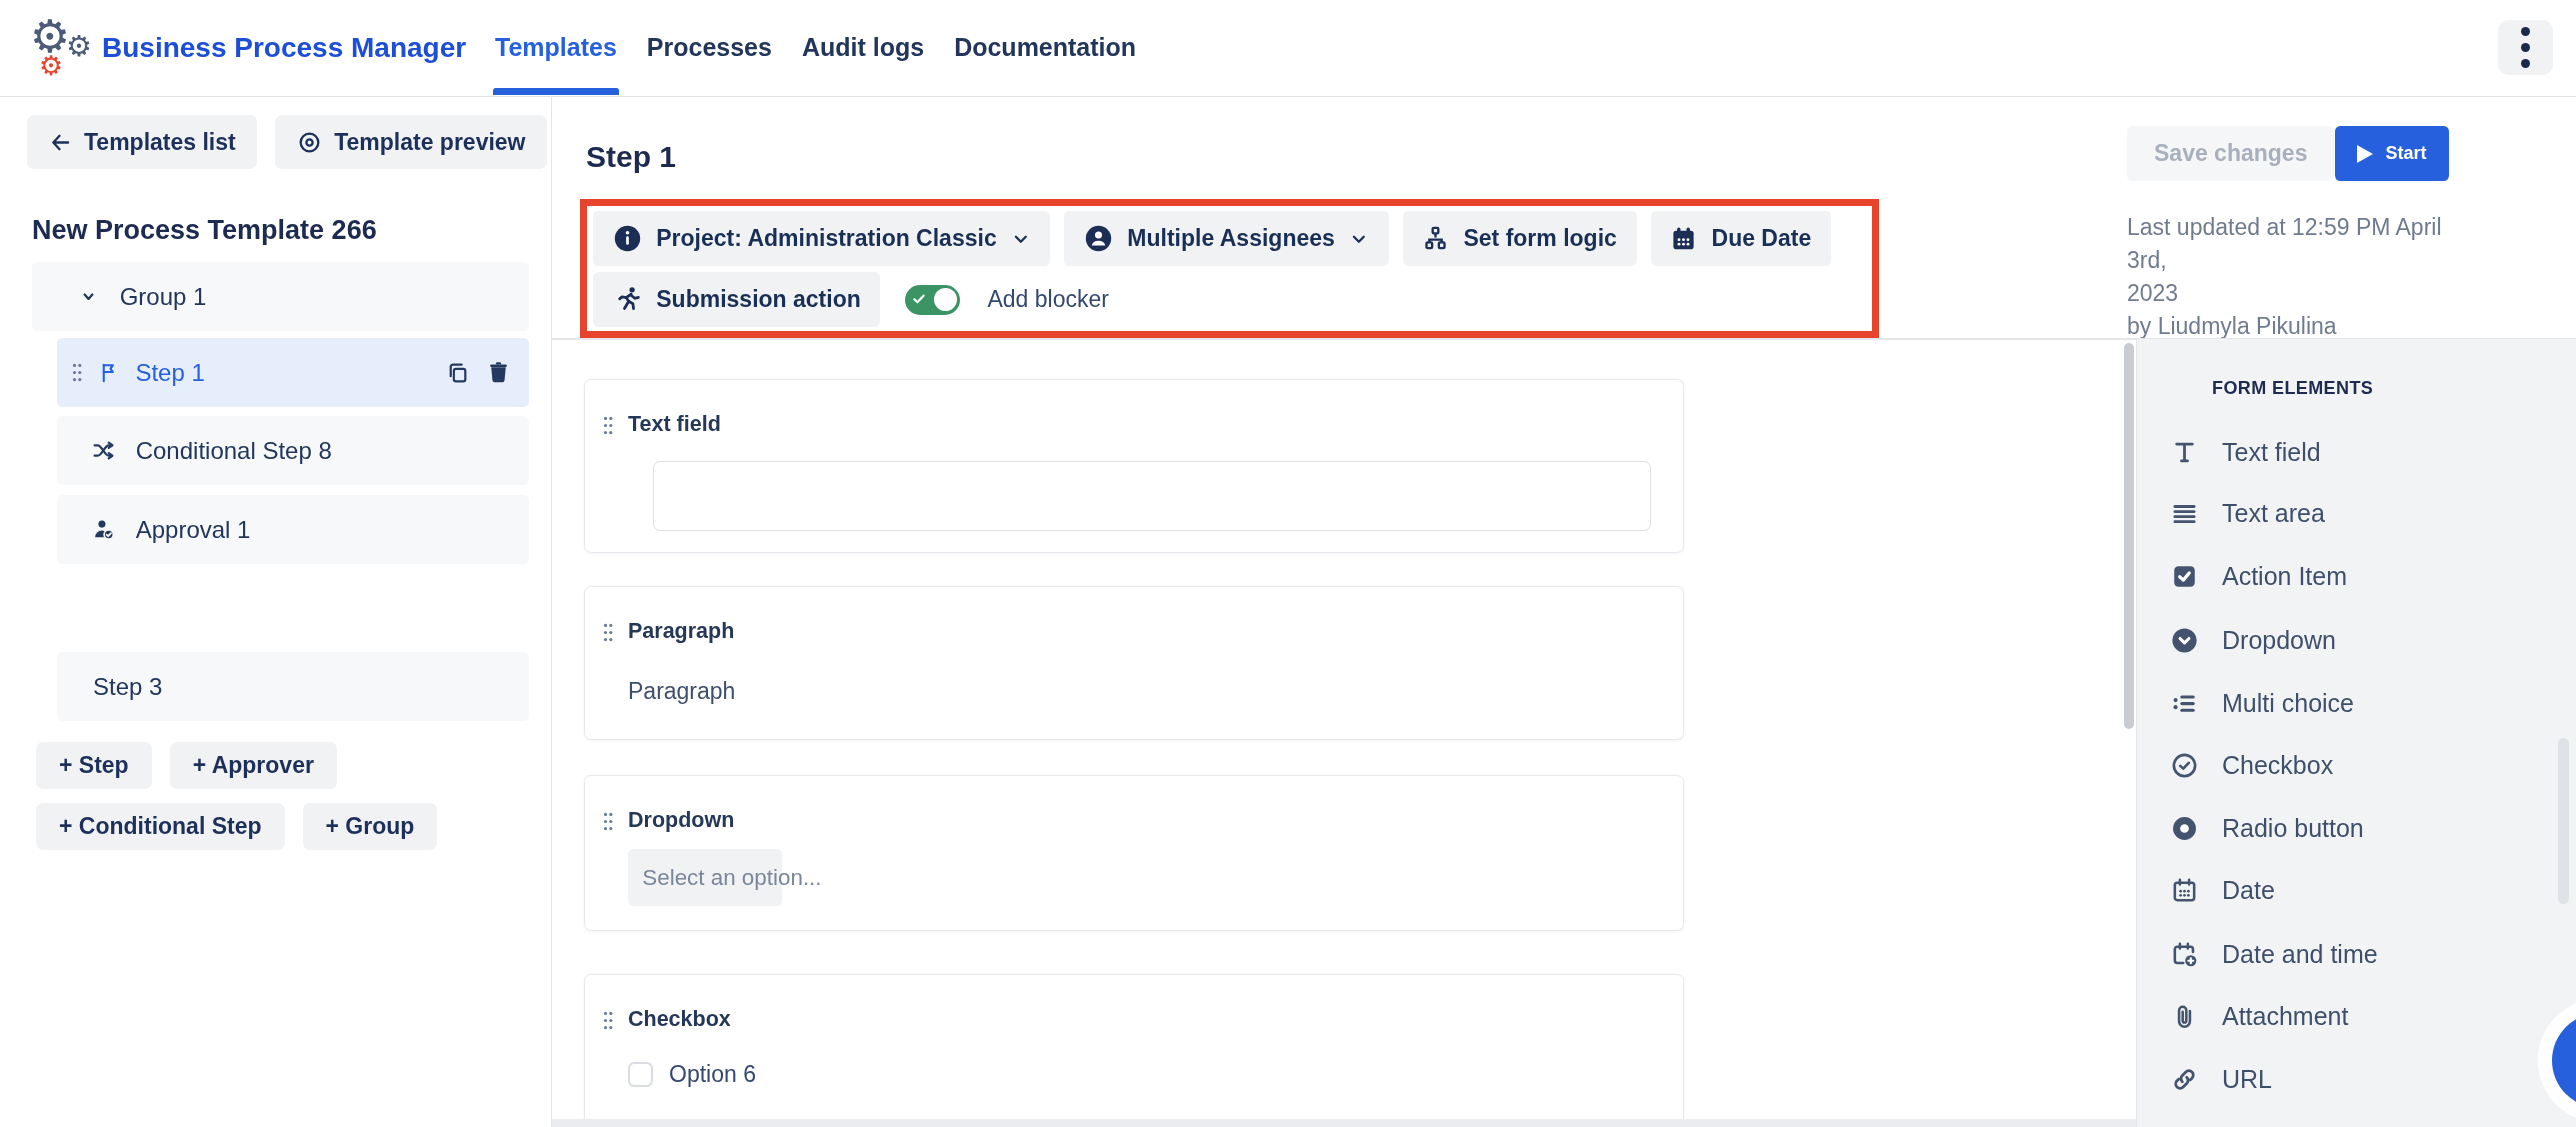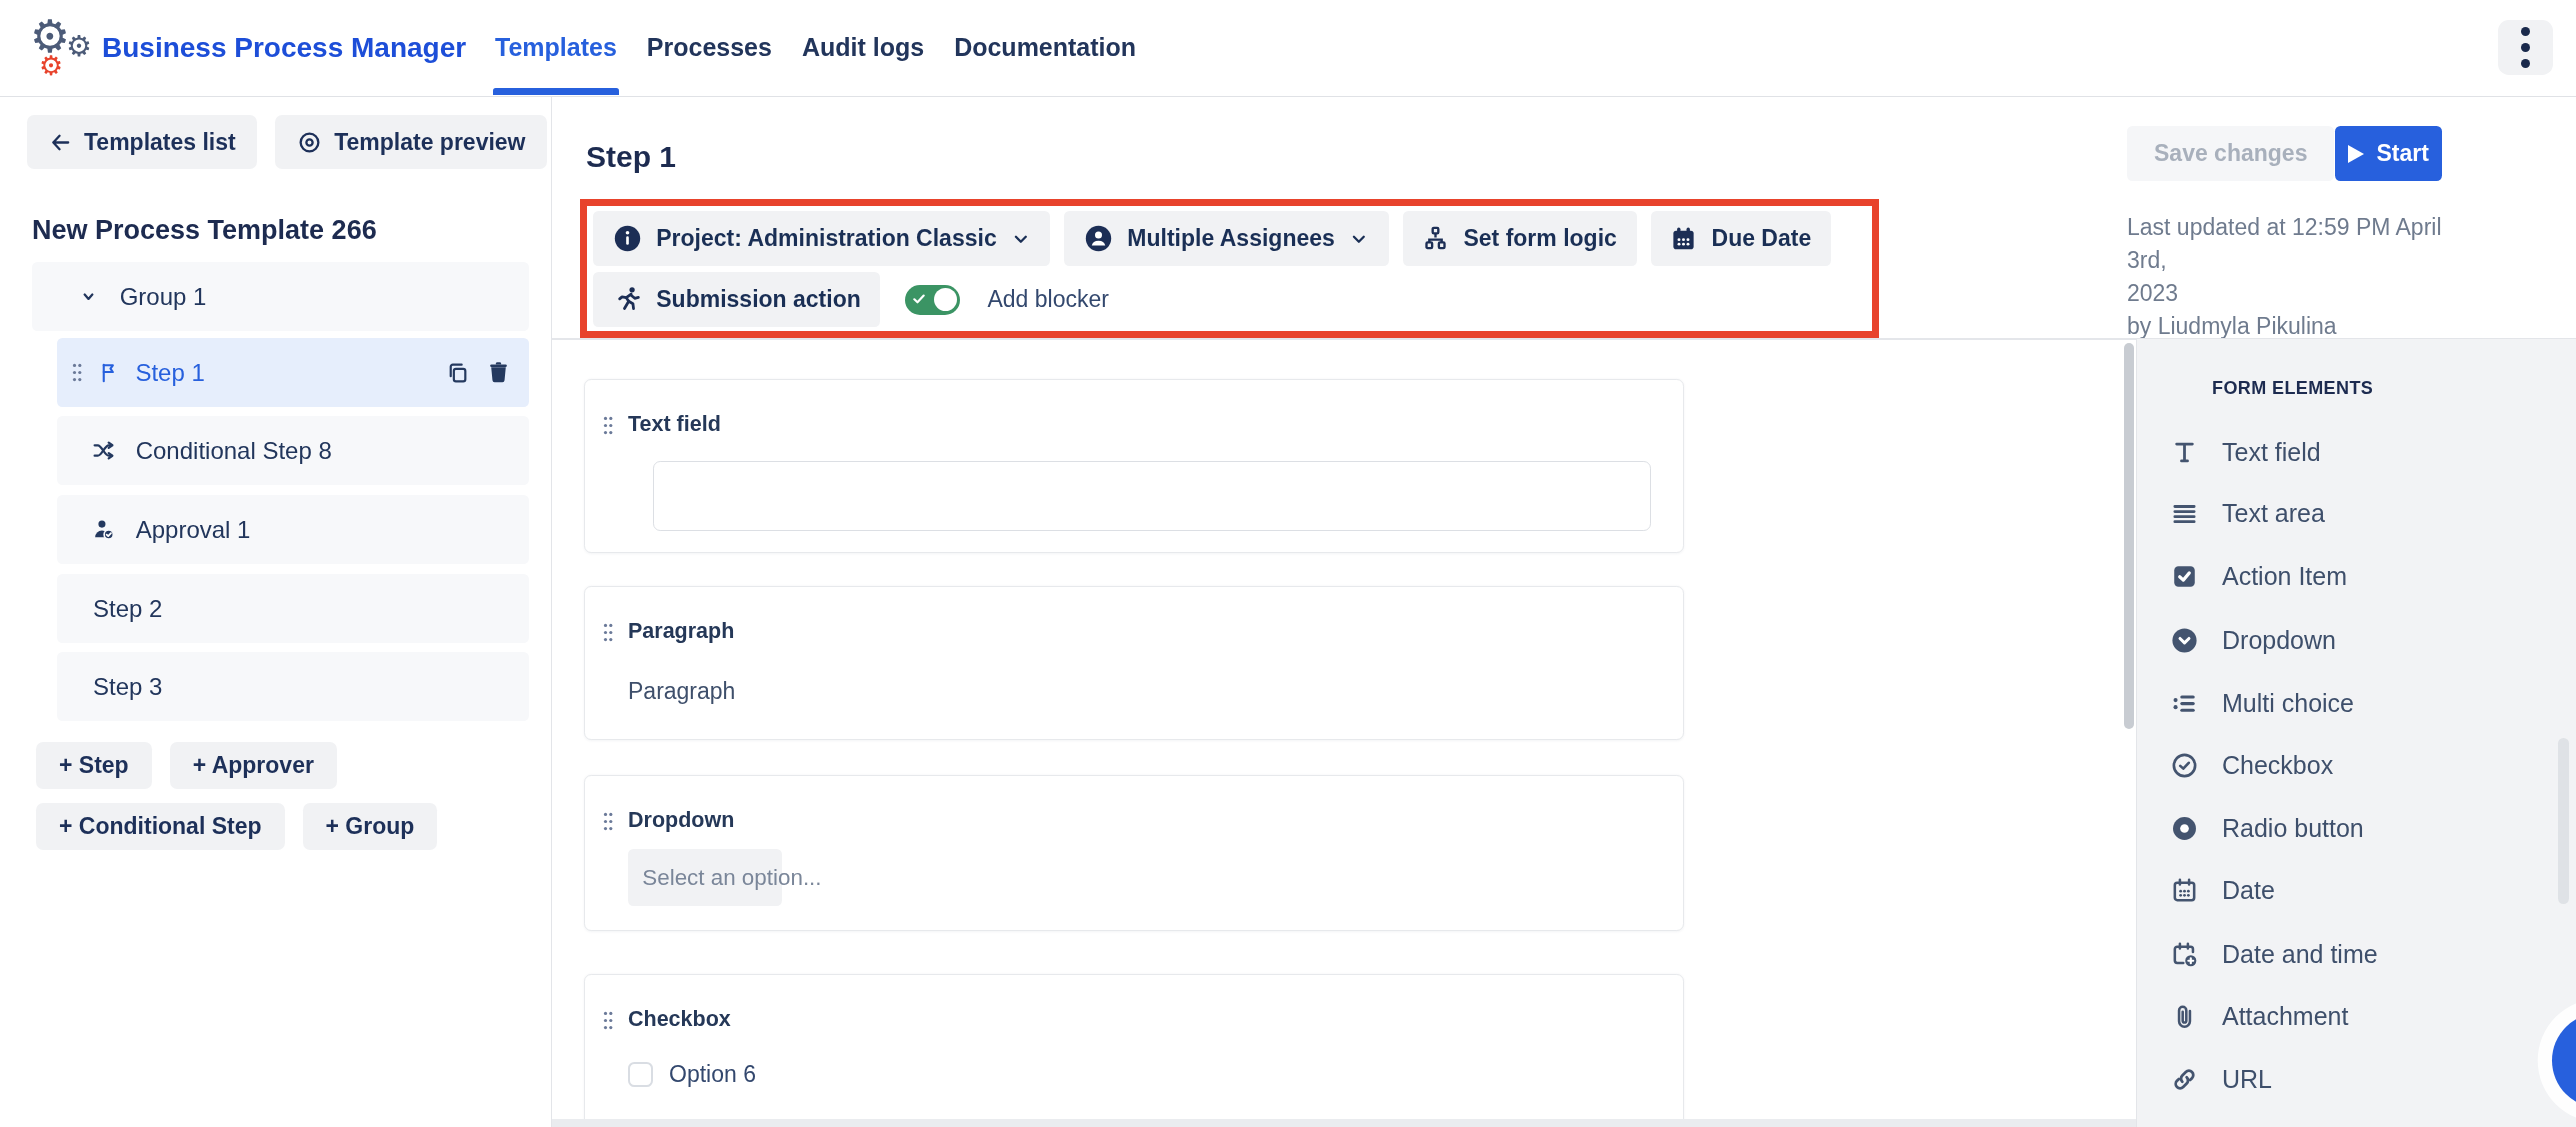"Start" .start-btn { font-size: 23px -> 18px; padding: 0 13px -> 0 22px }
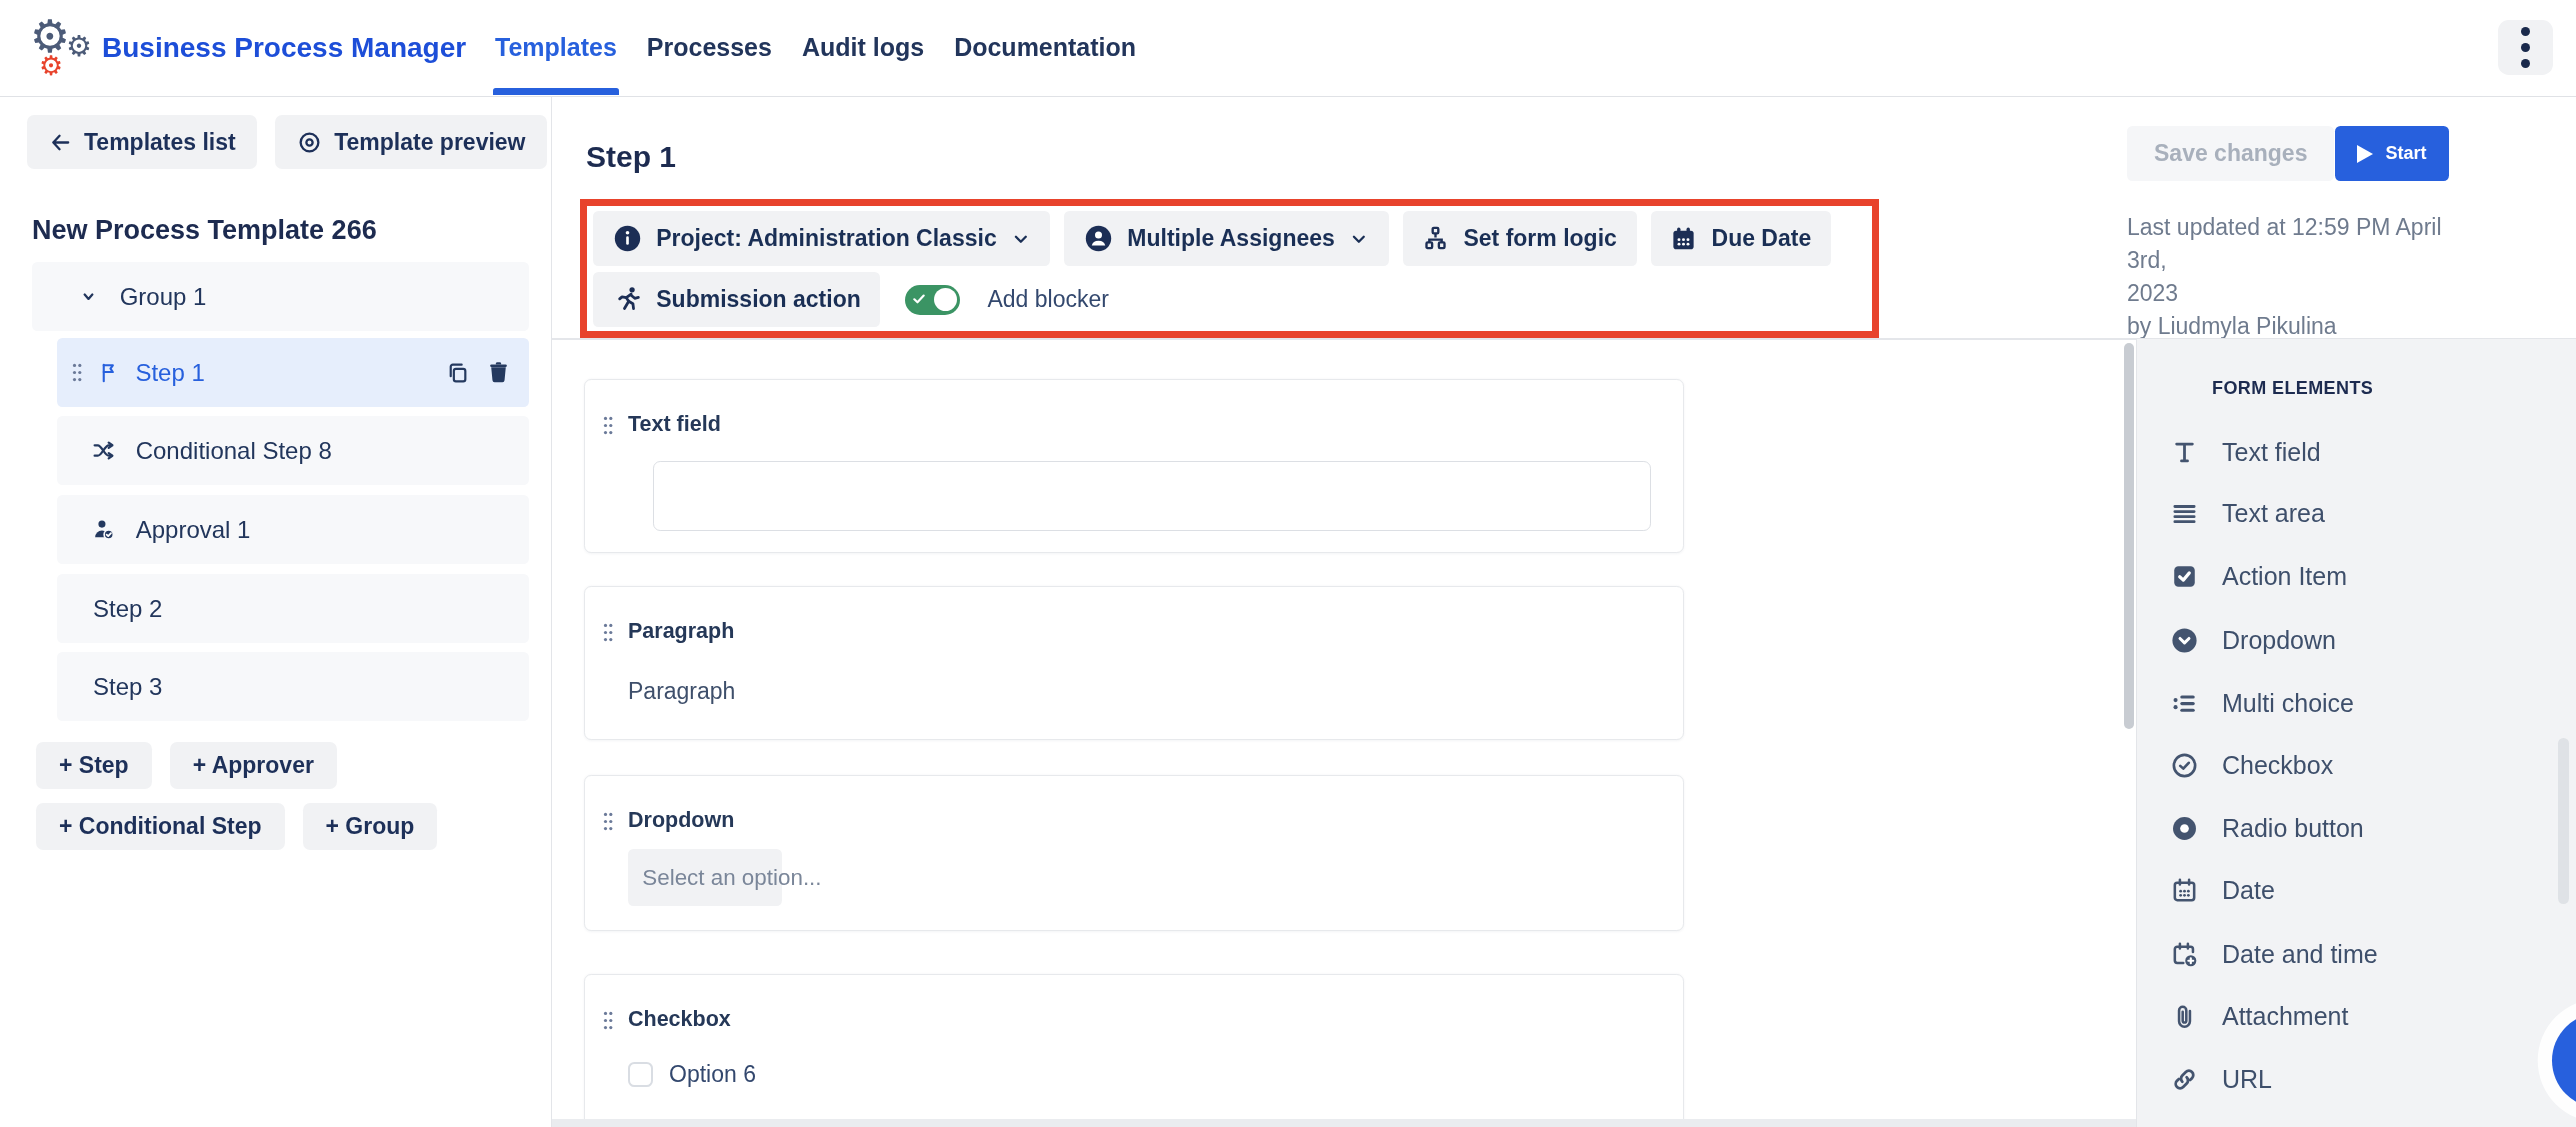"Step 2" div.tree-row { html: <div> <span>Step 2</span> </div> -> none }
